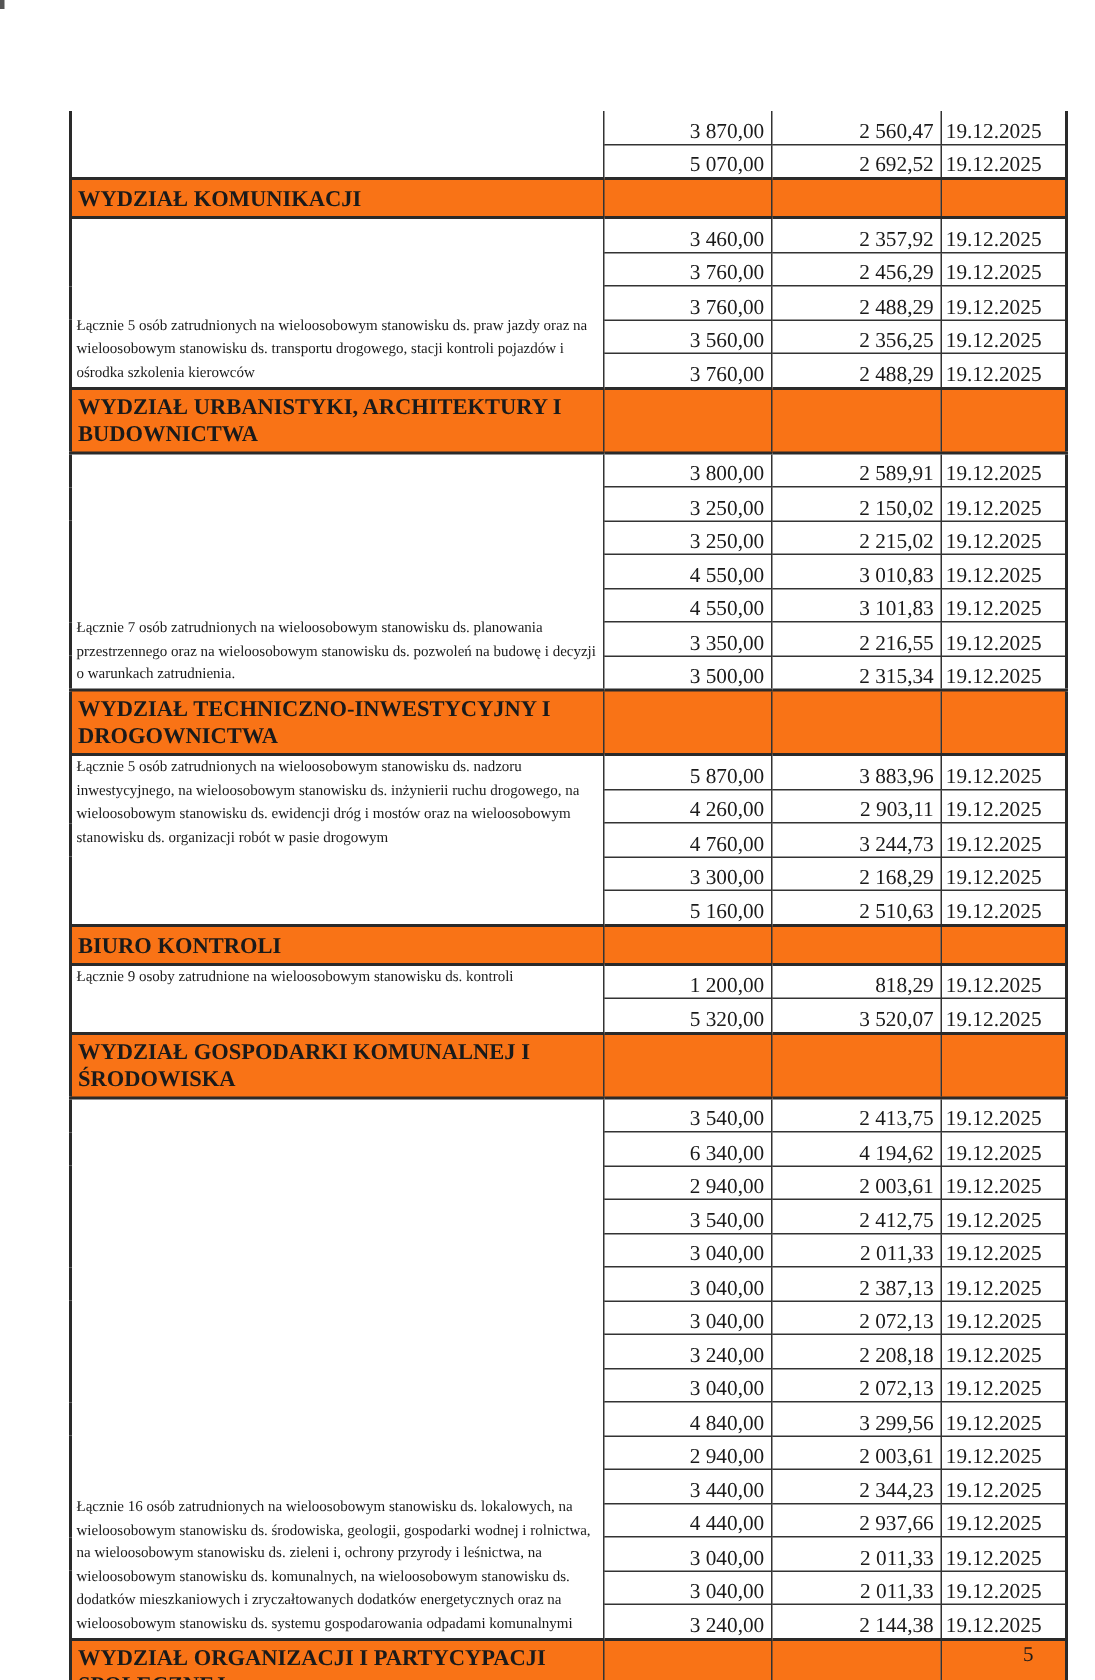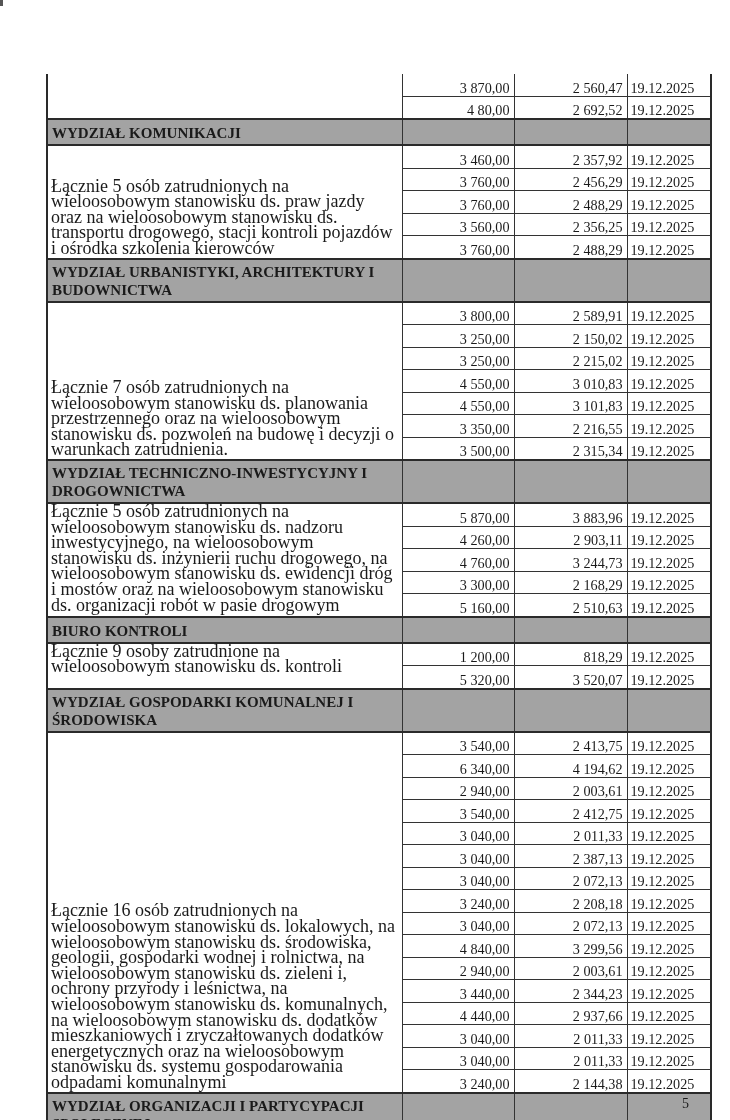"4 80,00" td.num { text: 4 80,00 -> 5 070,00 }
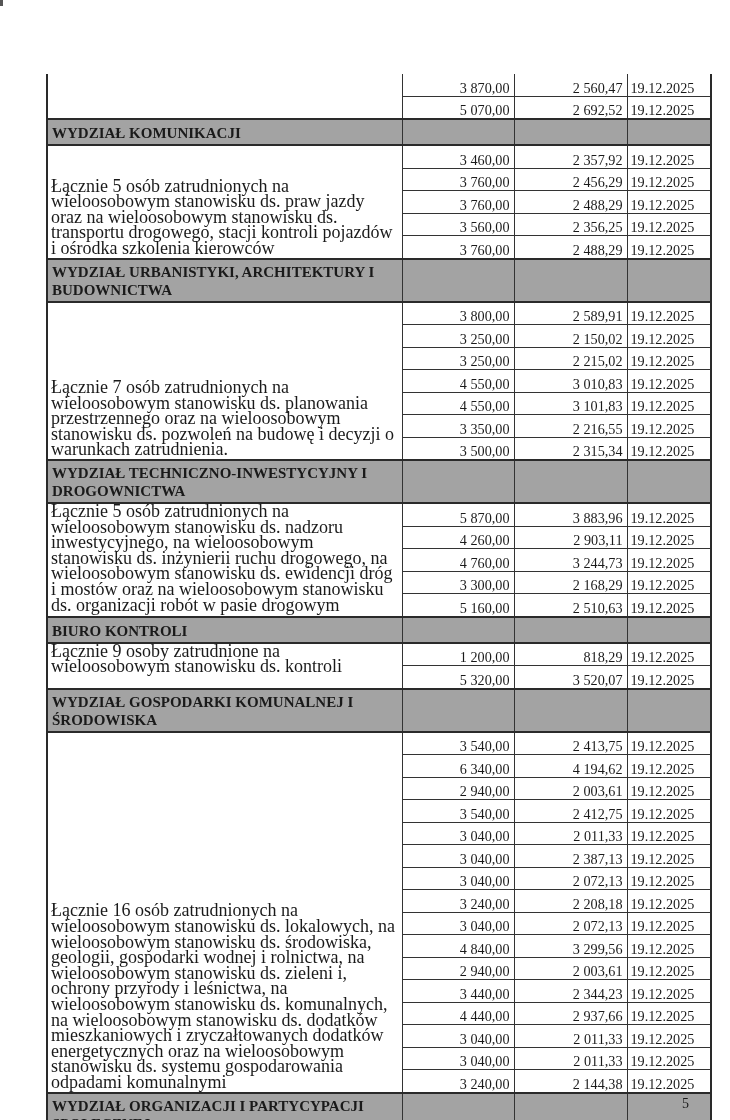"WYDZIAŁ KOMUNIKACJI" tr.hdr td { background: #a3a3a3 -> #f97316 }
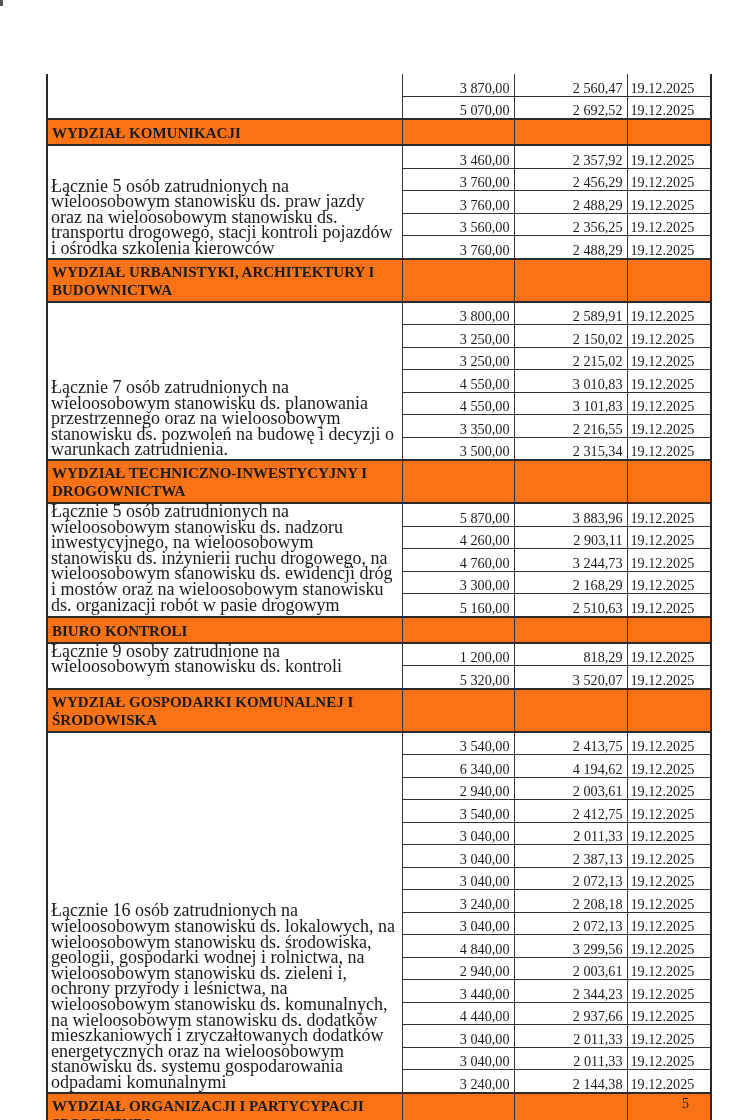"Łącznie 5 osób zatrudnionych na" td.desc { font-size: 18px -> 10px }
